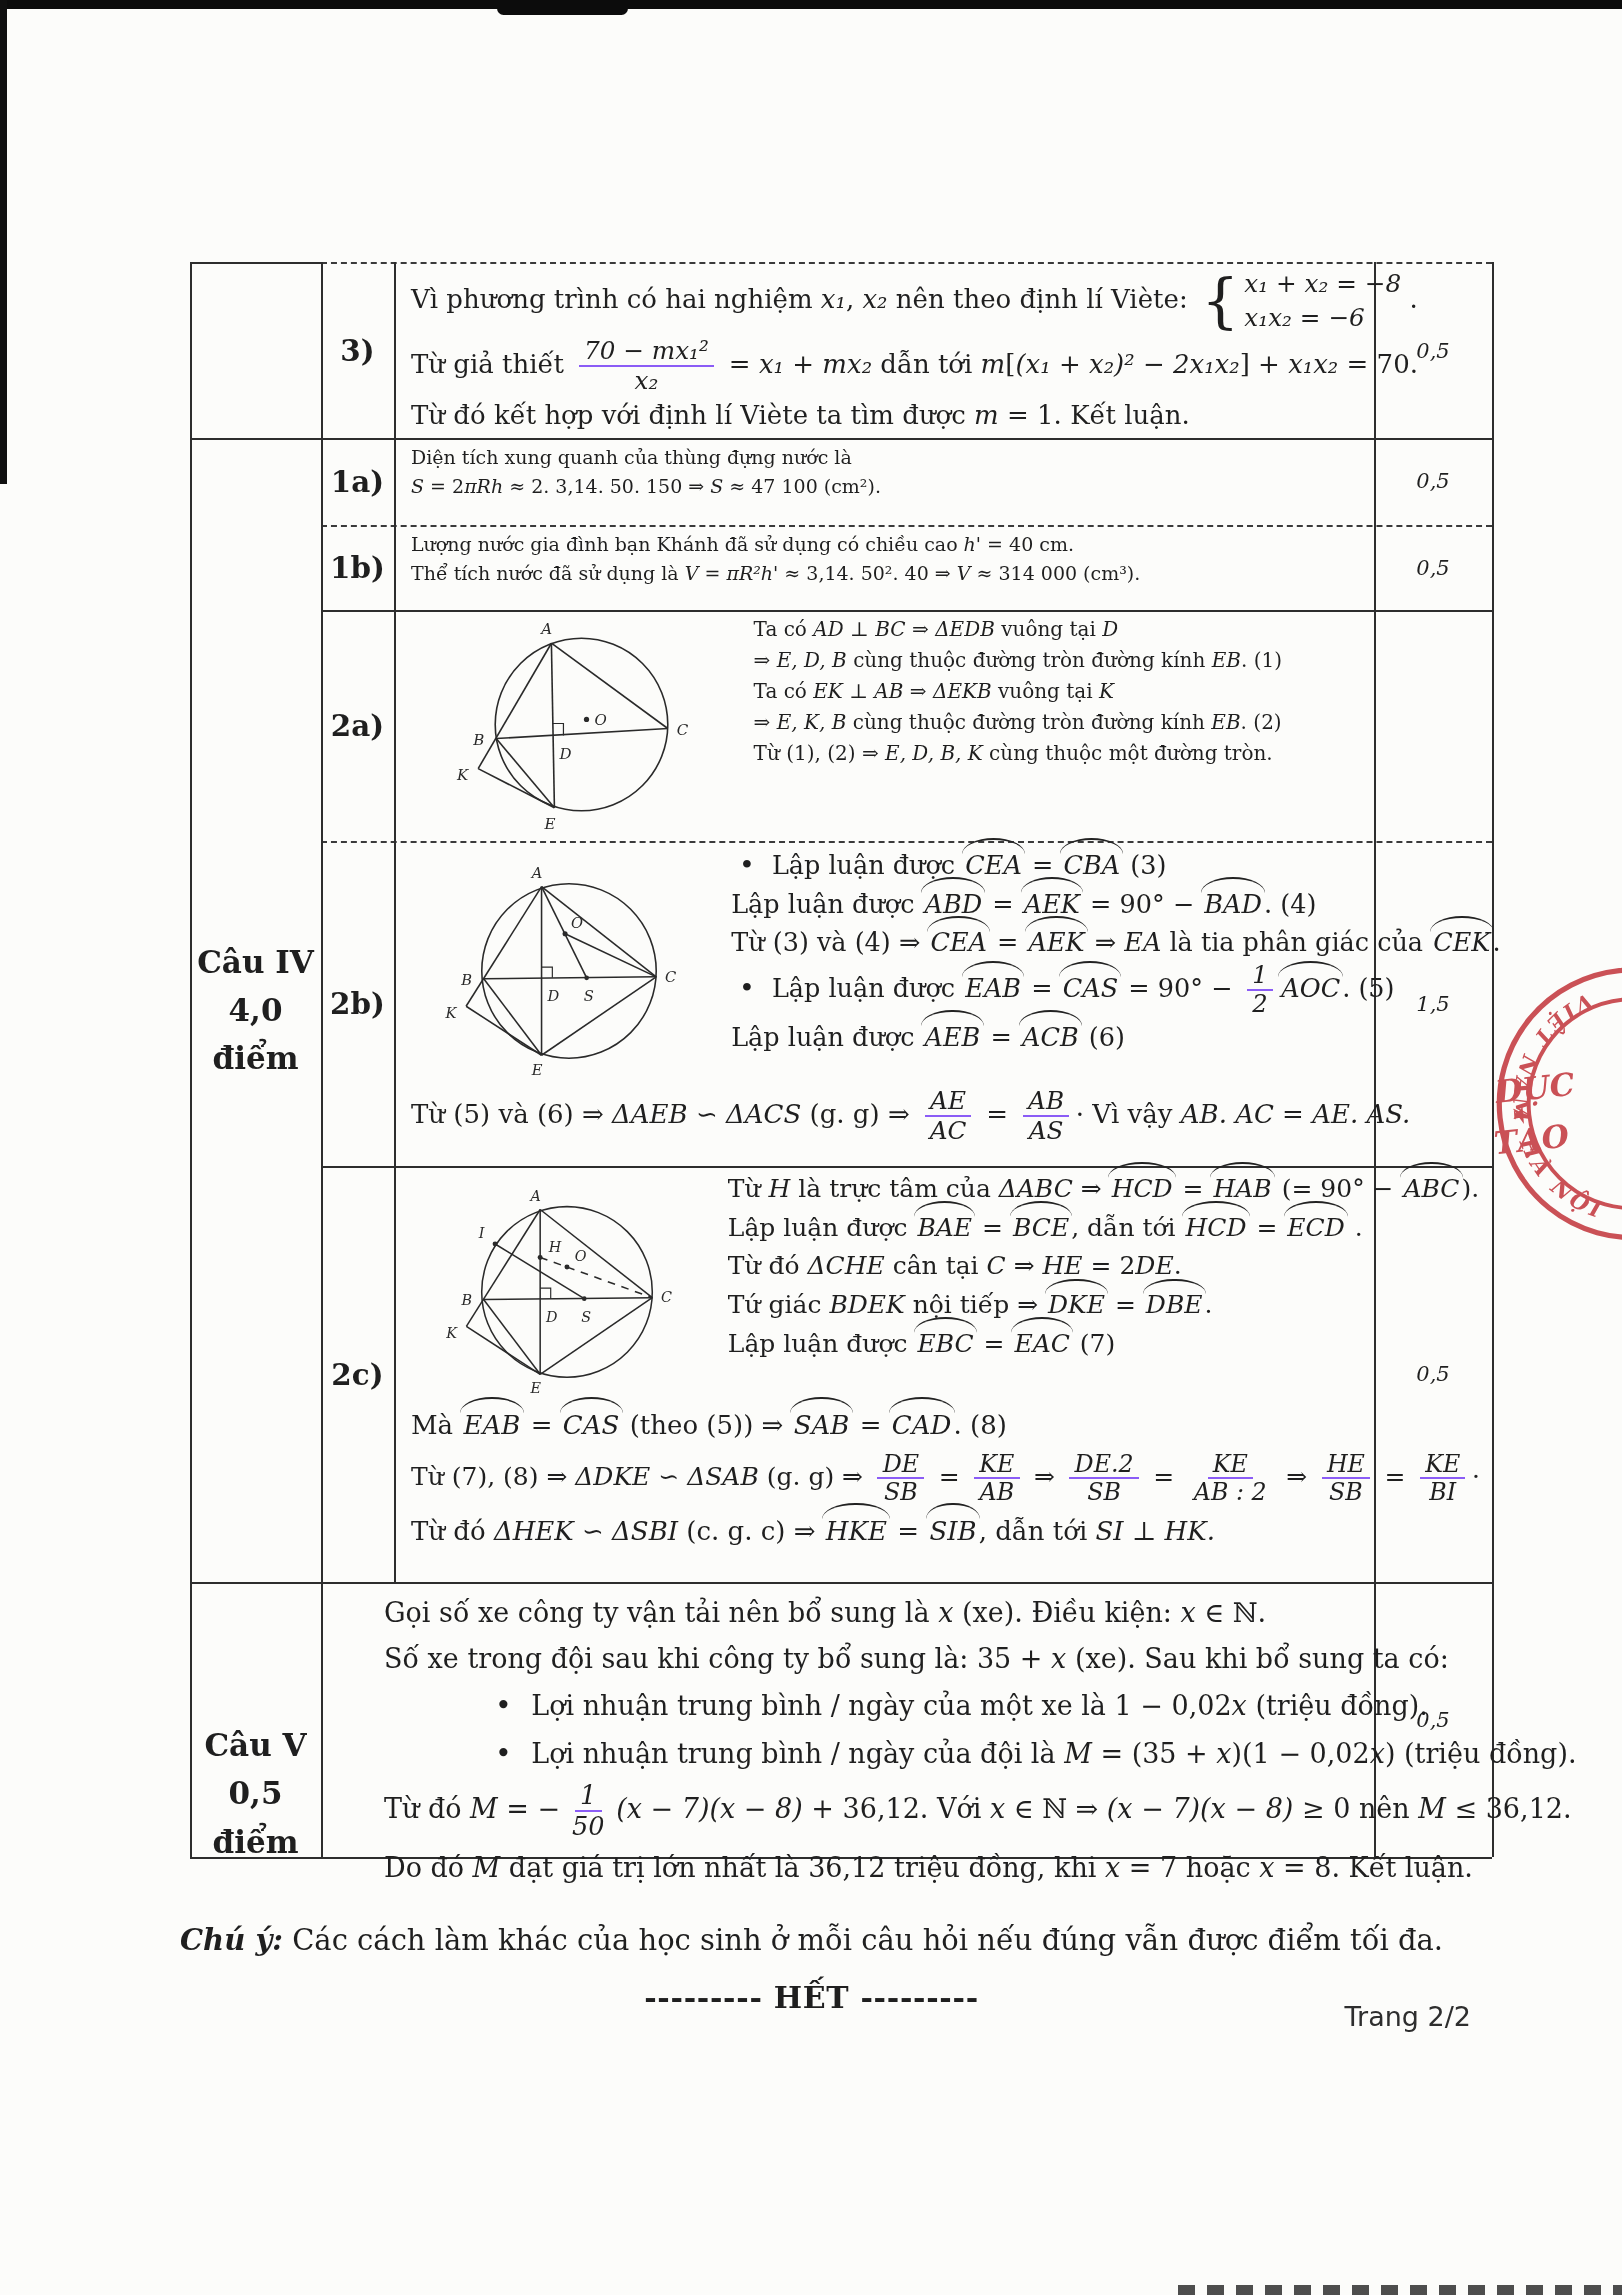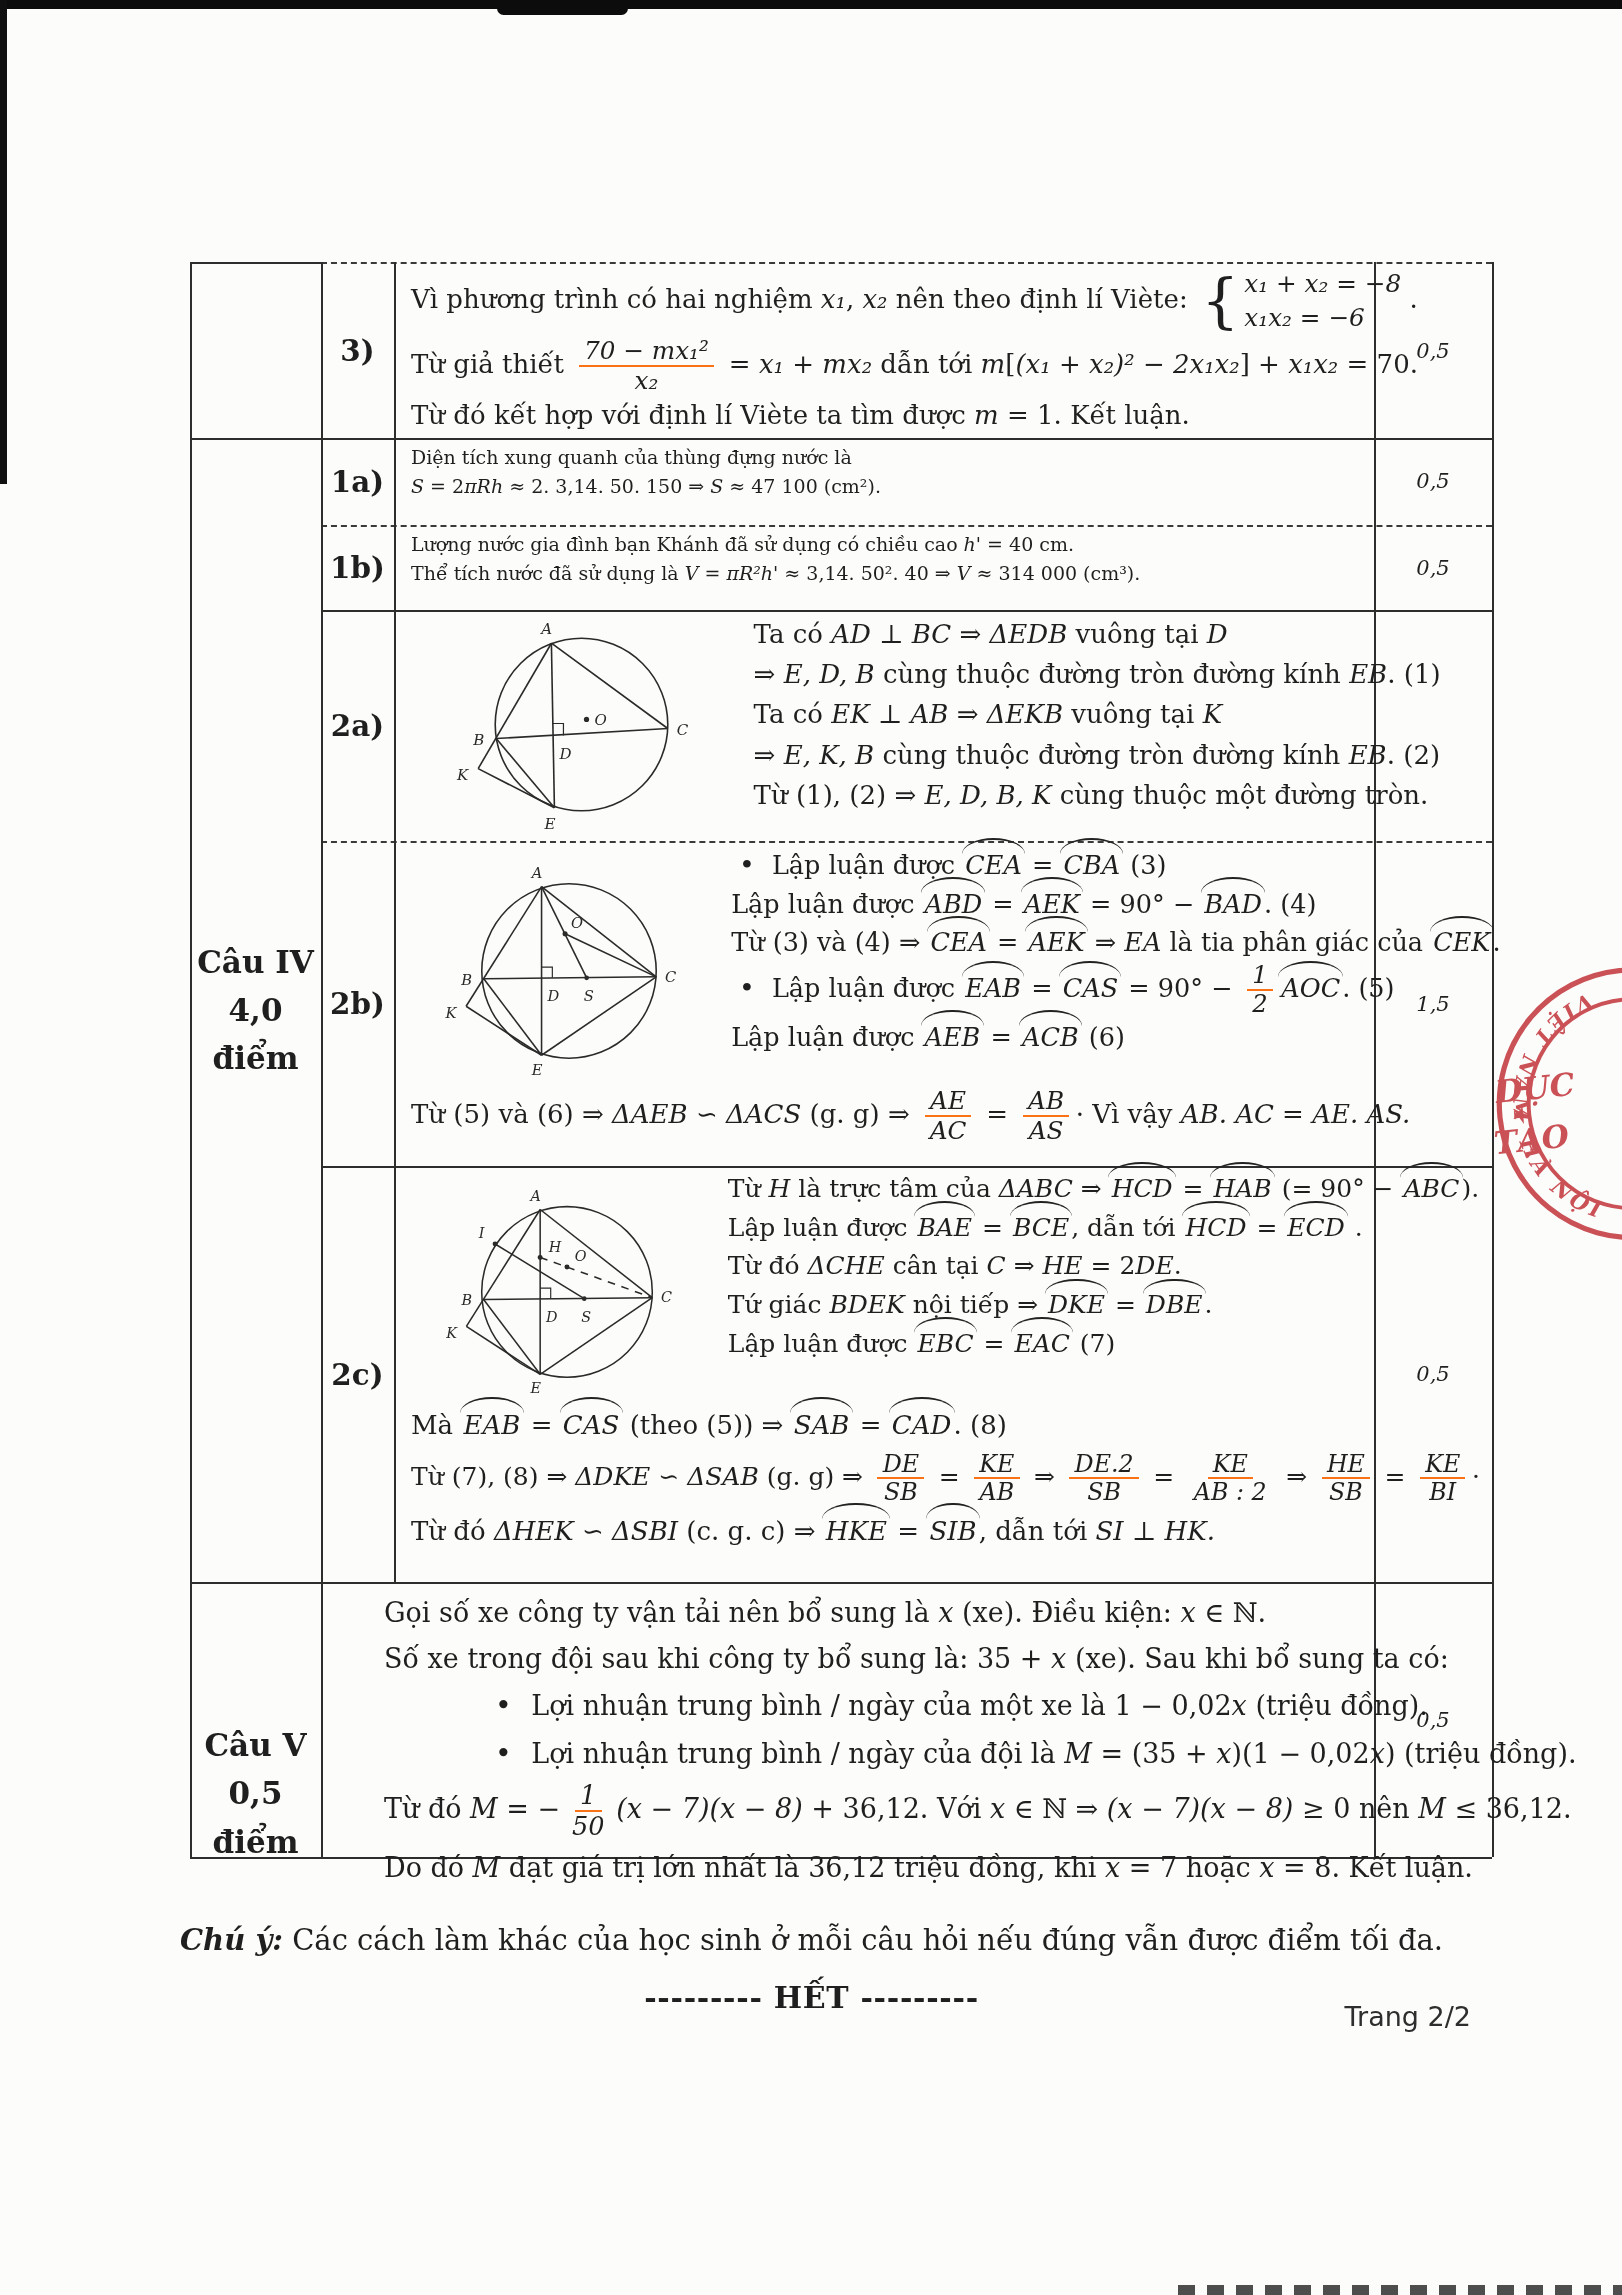"70 − mx₁²" .frac .num { border-bottom: 2px solid #f97316 -> 2px solid #8b5cf6 }
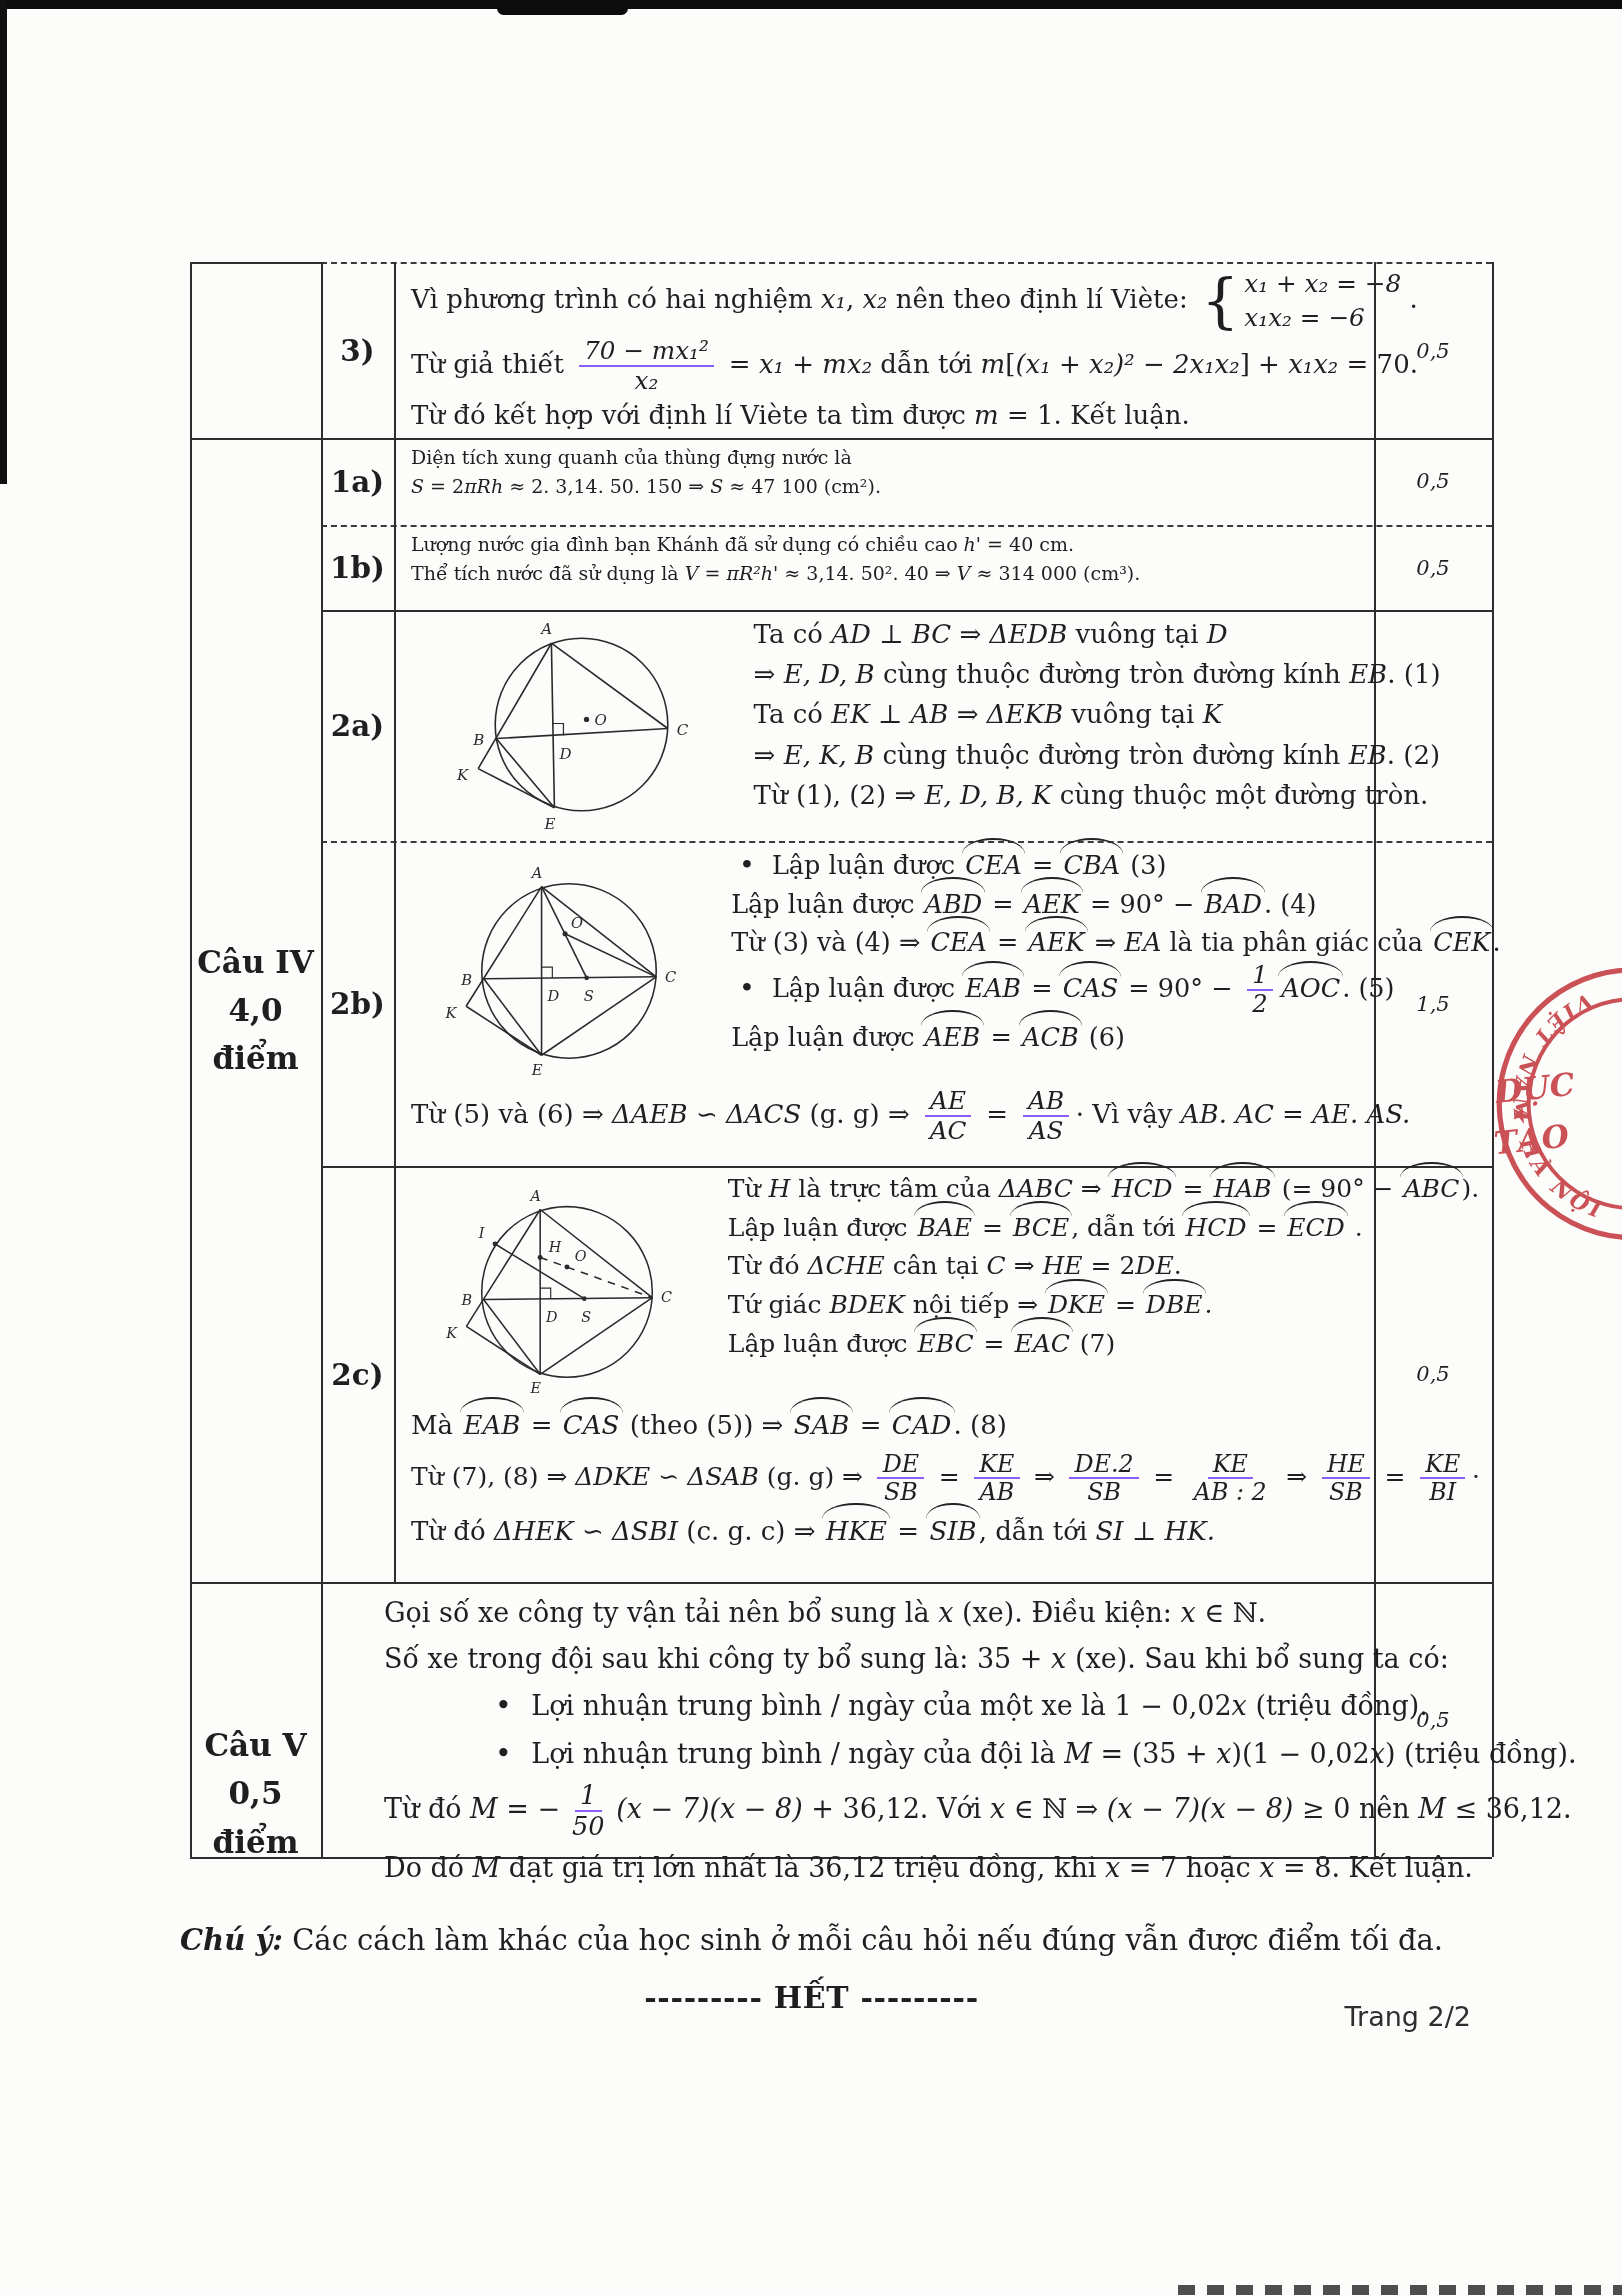"Ta có AD ⊥ BC" .con2a .ln { font-size: 26px -> 20px }
